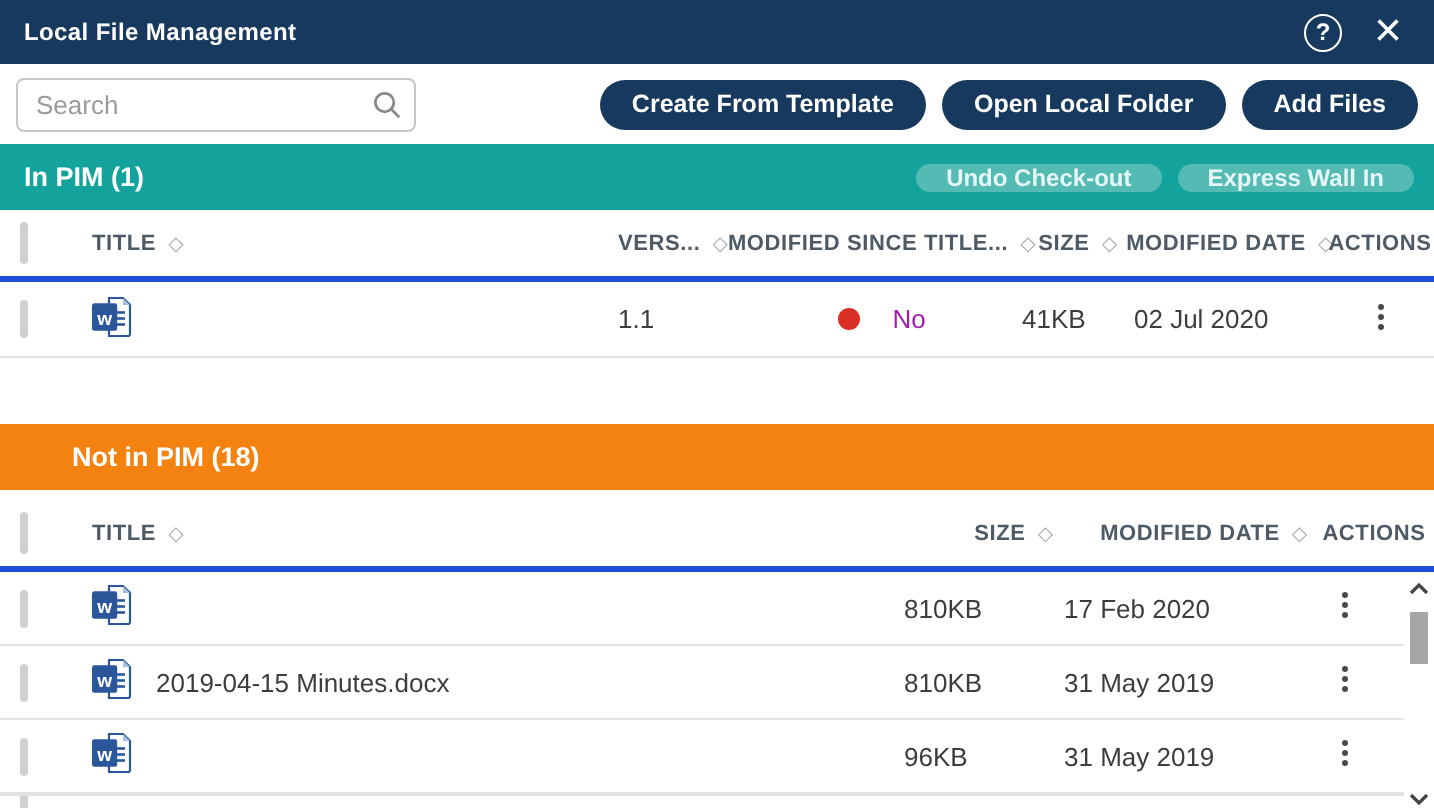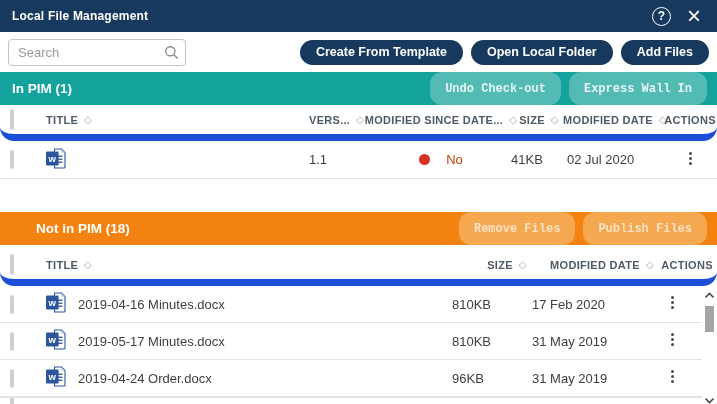"Search" .search-input { width: 178px -> 200px }
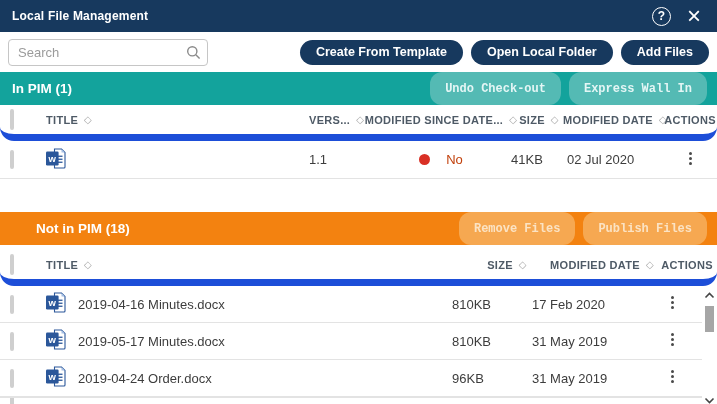"Undo Check-out" .pill-dis { font-family: Liberation Mono, monospace -> Liberation Sans, sans-serif; height: 33px -> 14px }
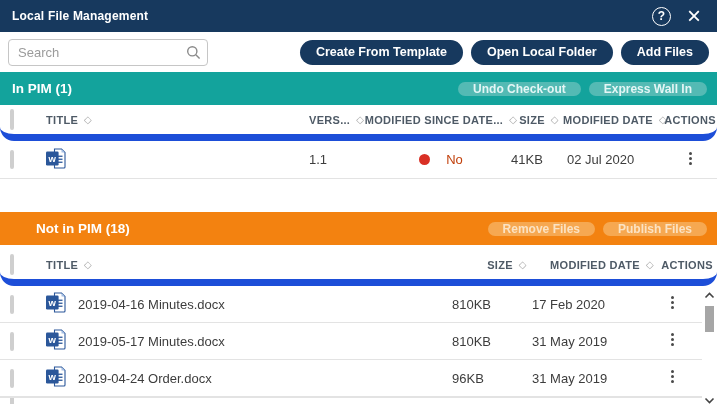"TITLE" .thead { border-bottom: 7px solid #1d4ed8 -> 3px solid #1d4ed8; border-radius: 14px -> none }
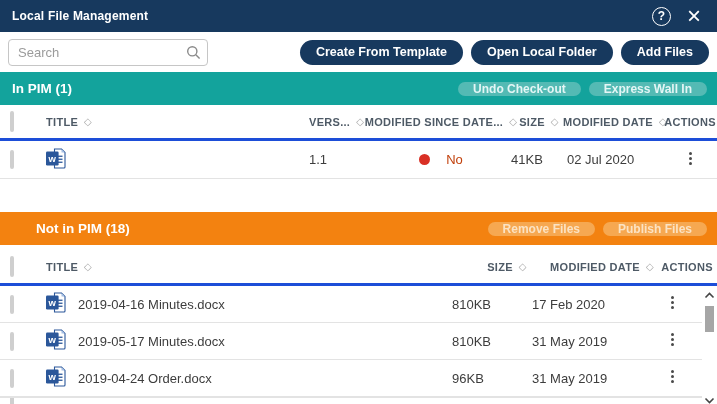"MODIFIED SINCE DATE..." span { text: DATE -> TITLE }
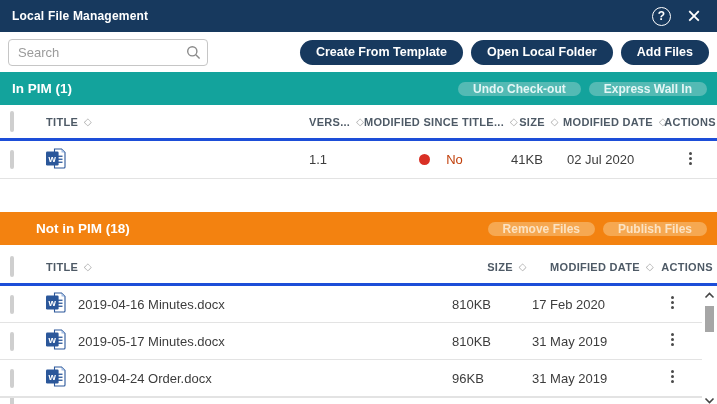"No" .no-text { color: #c2410c -> #a21caf }
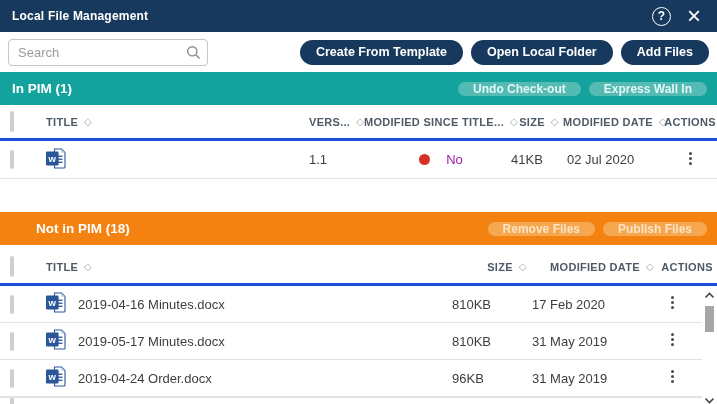"Remove Files" span.sec-btns { html: <span> <button>Remove Files</button> <button>Publish Files</button> </span> -> none }
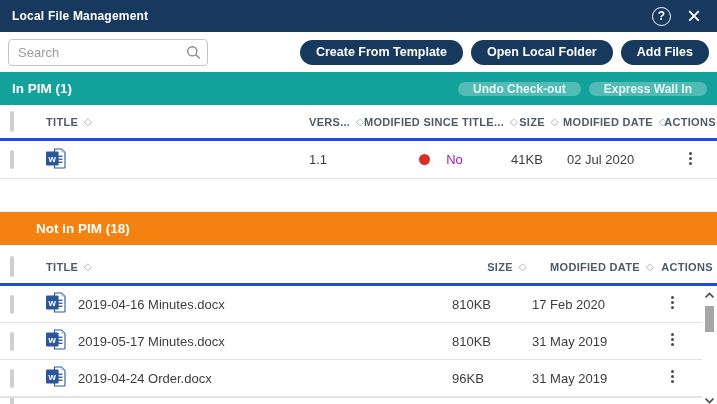"2019-04-16 Minutes.docx" span { html: <span>2019-04-16 Minutes.docx</span> -> none }
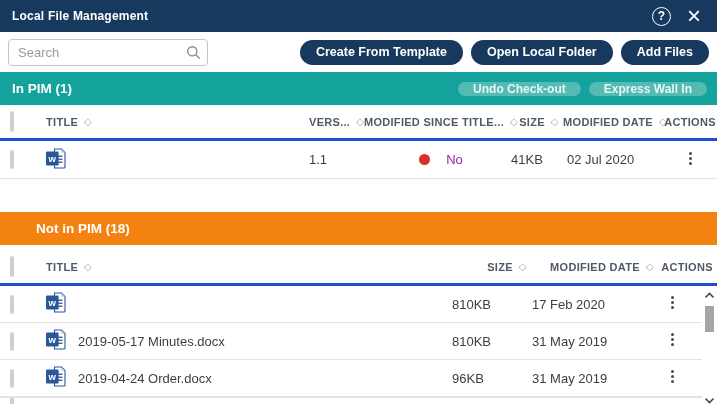"2019-05-17 Minutes.docx" span { text: 2019-05-17 -> 2019-04-15 }
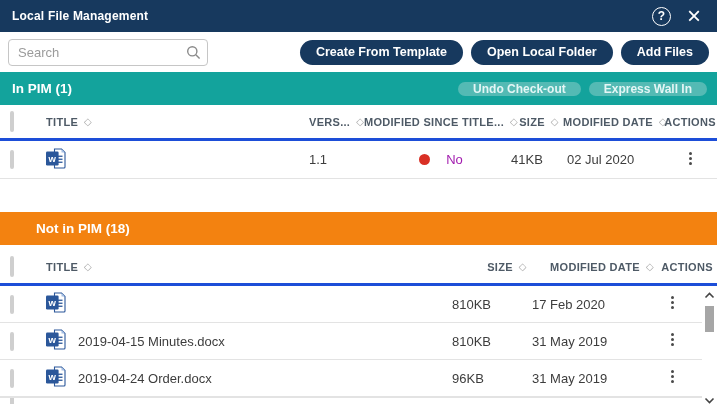"2019-04-24 Order.docx" span { html: <span>2019-04-24 Order.docx</span> -> none }
